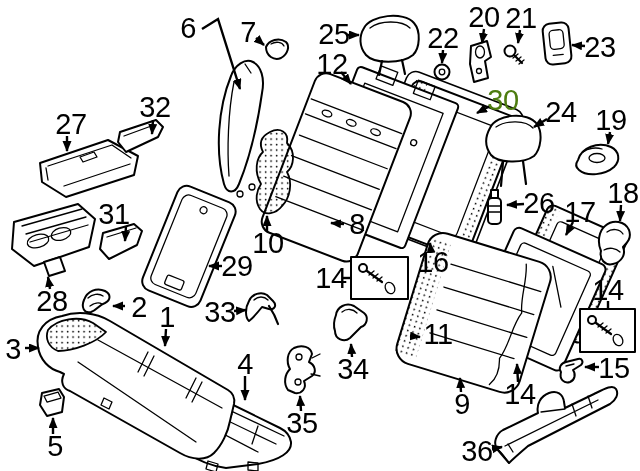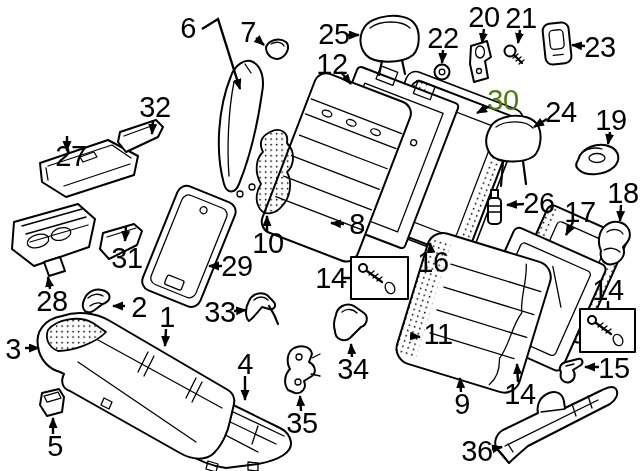"27" div.callout { margin-top: 32px -> none }
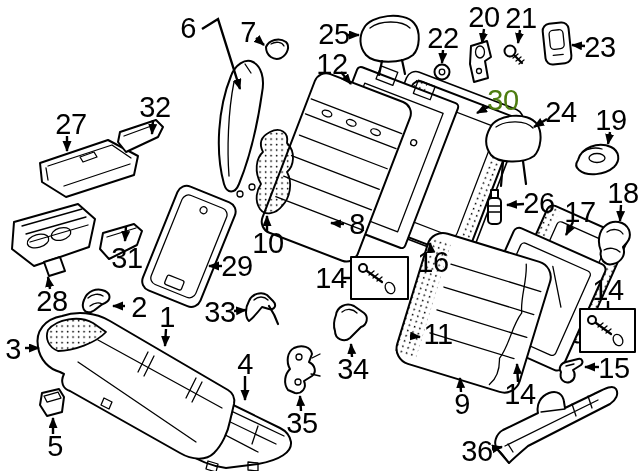"31" div.callout { left: 127px -> 114px; margin-top: 44px -> none }
